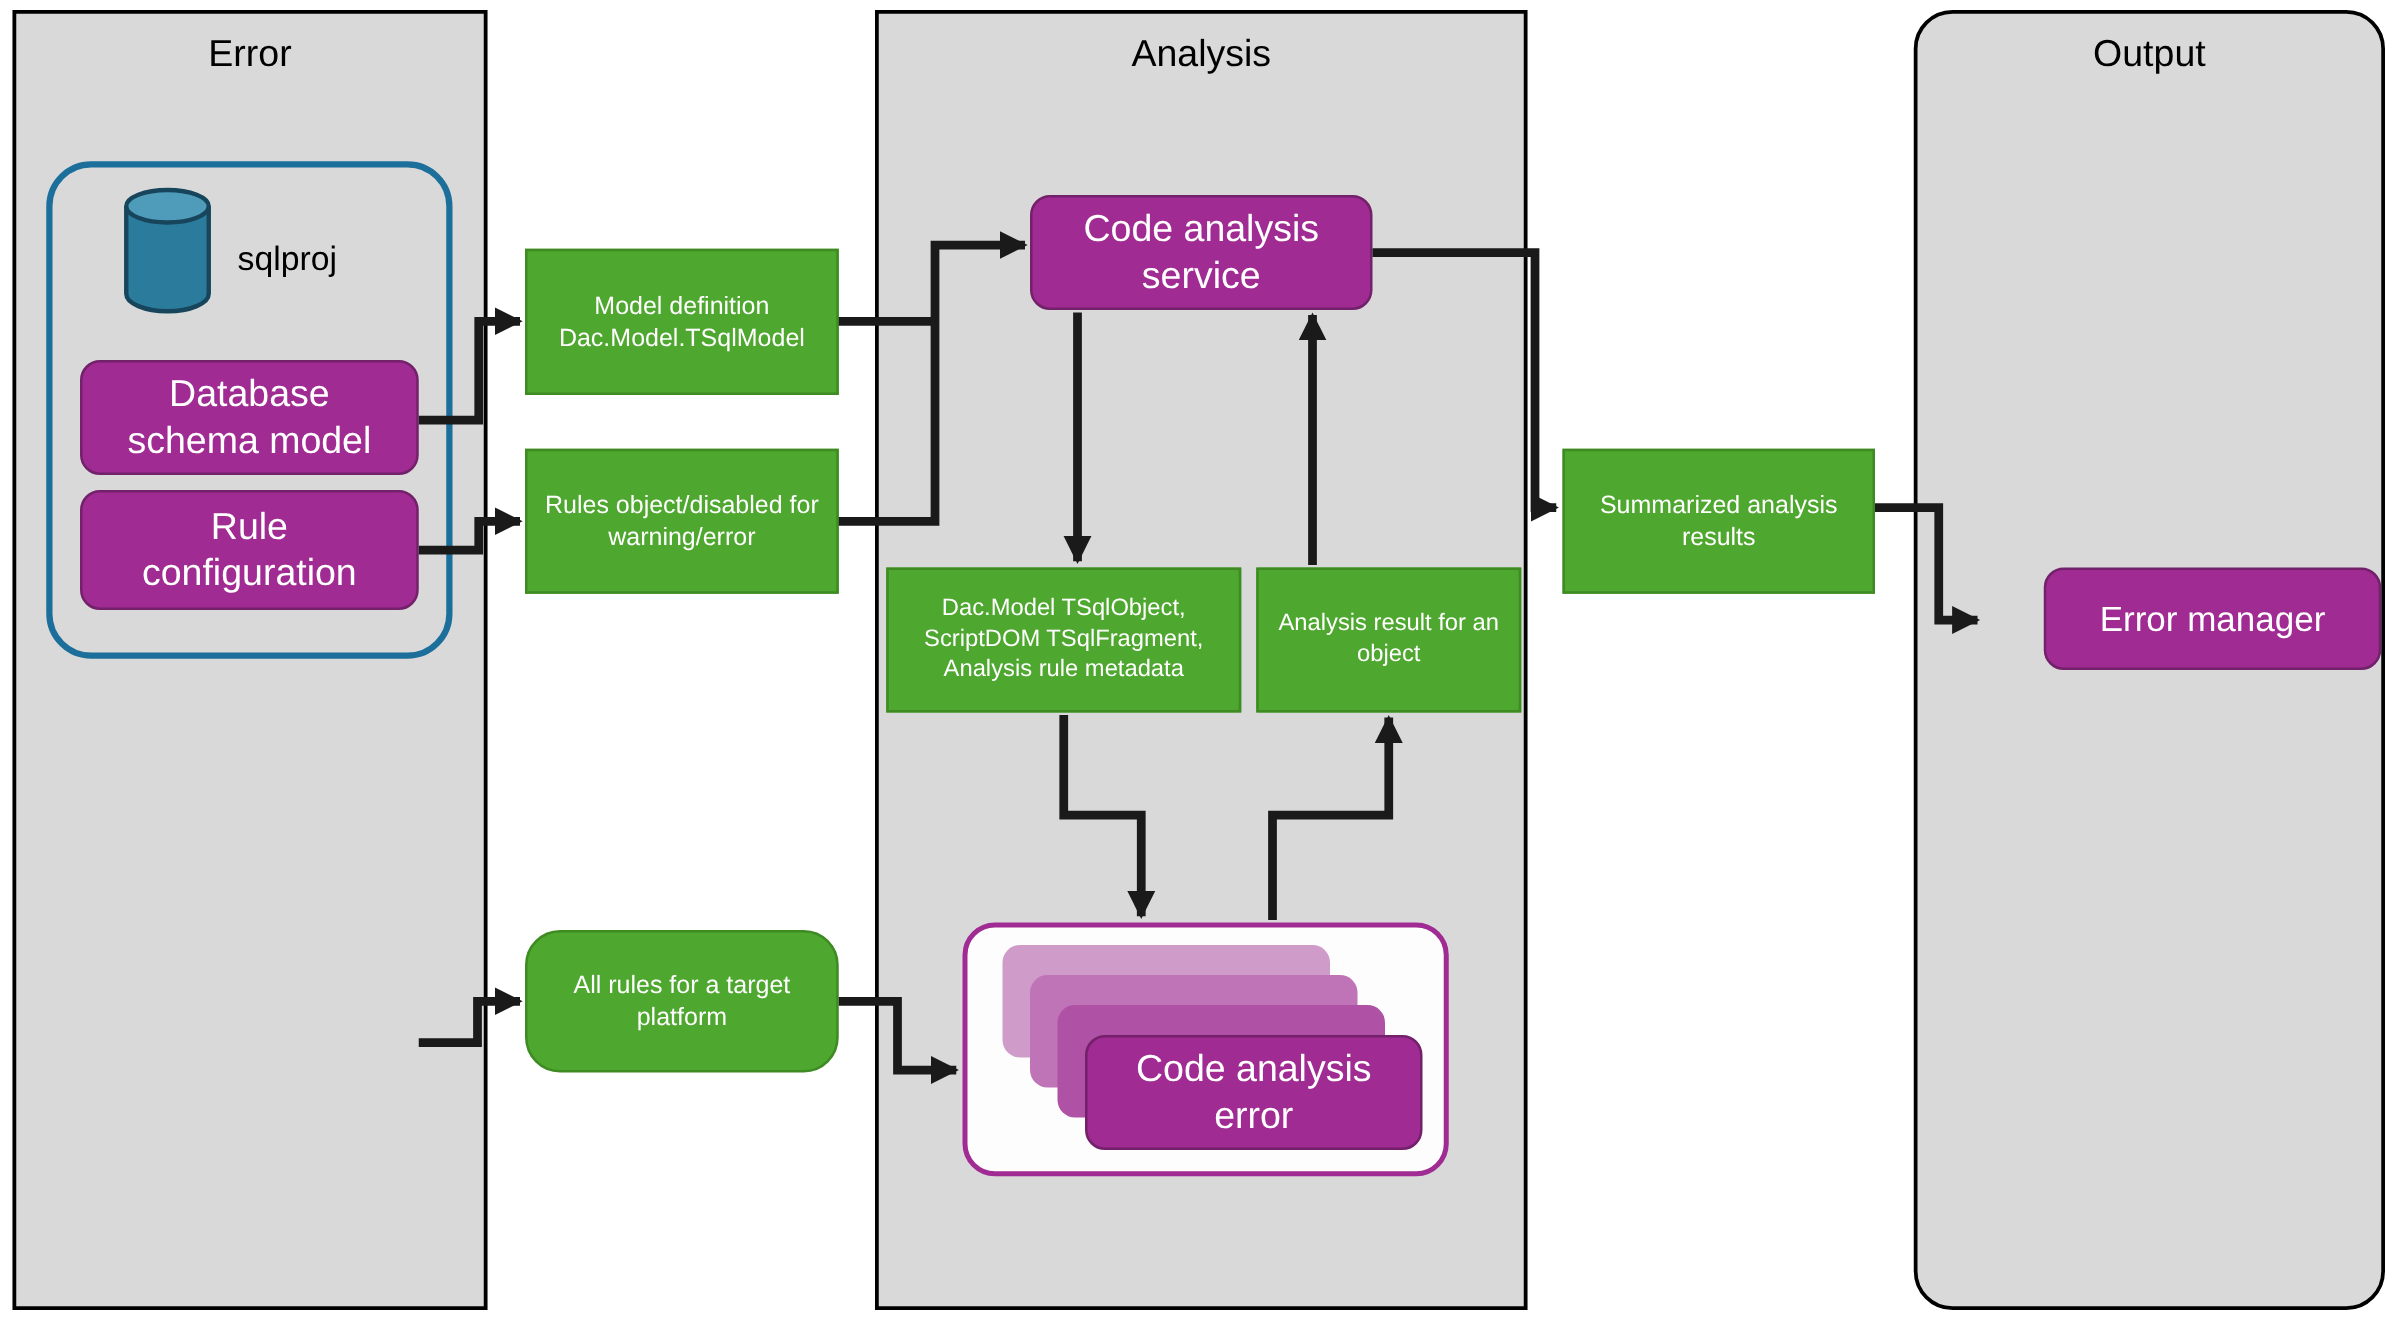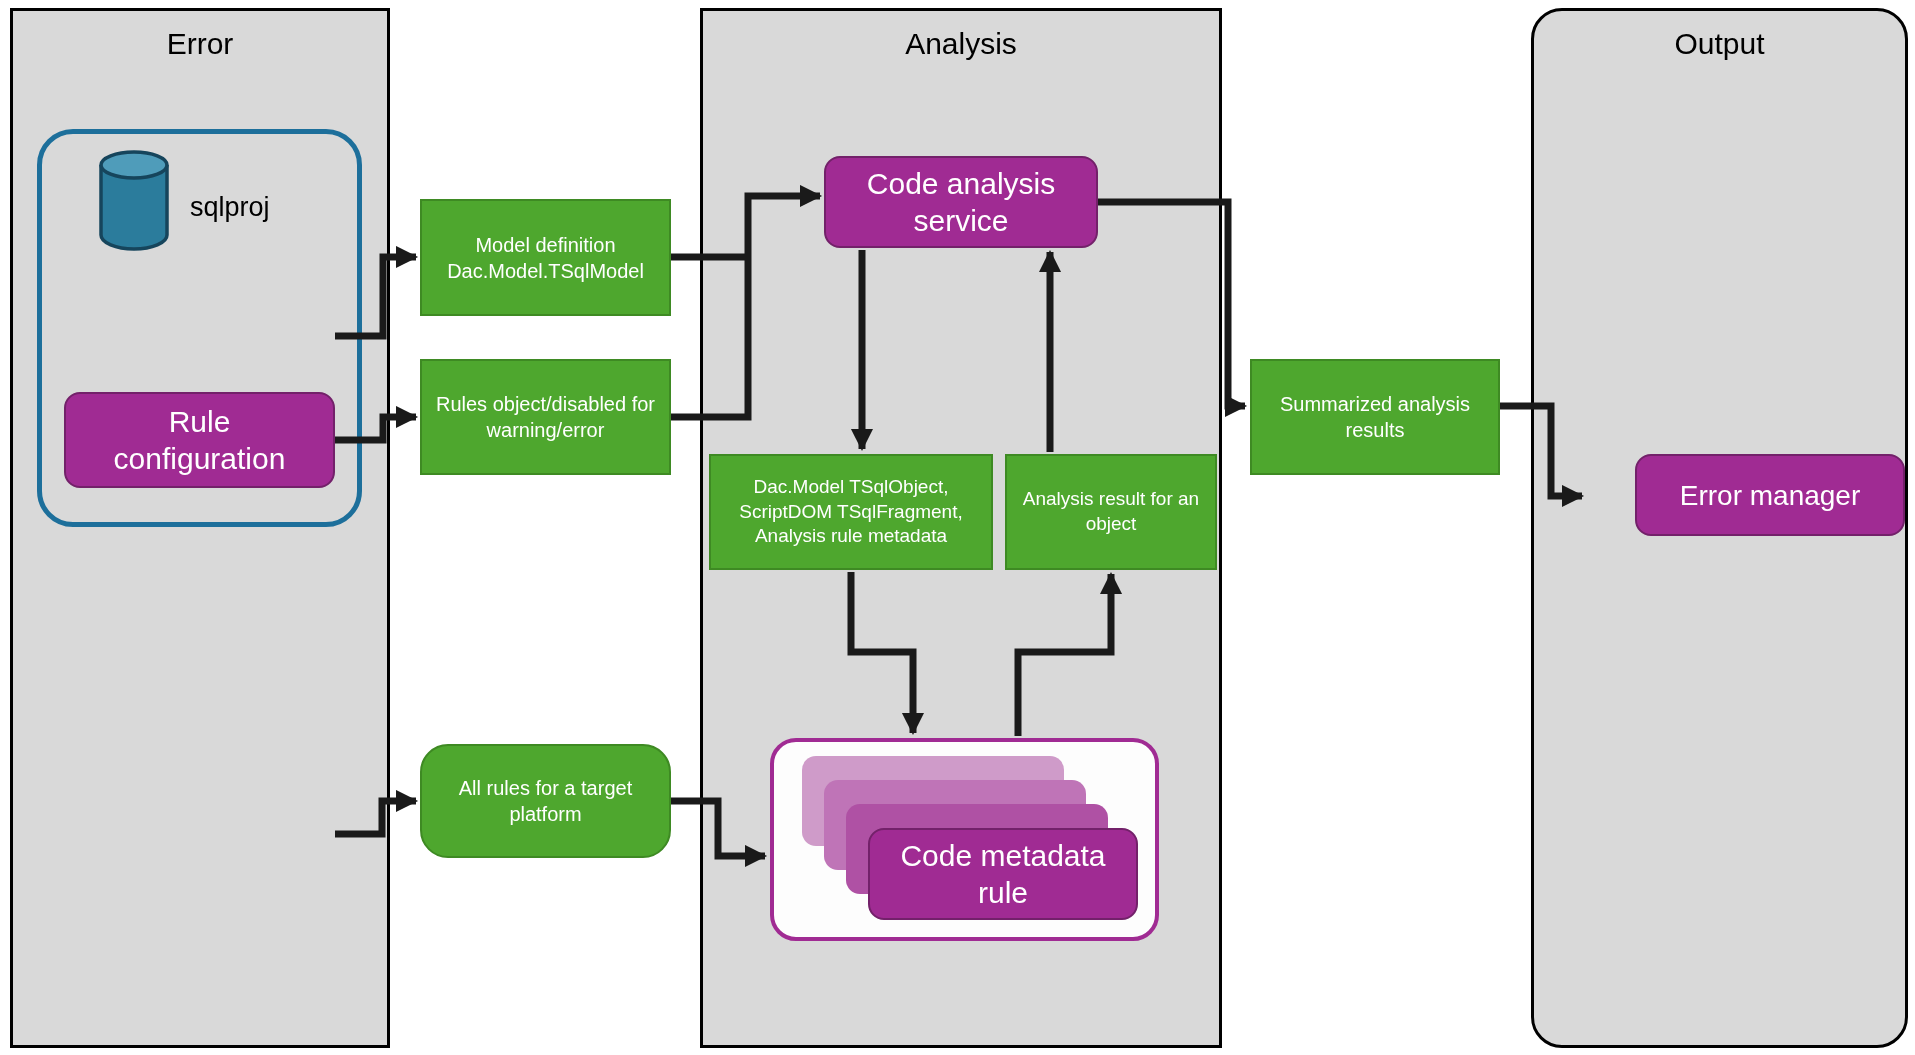"Database schema model" div.node { html: none -> <div>Database schema model</div> }
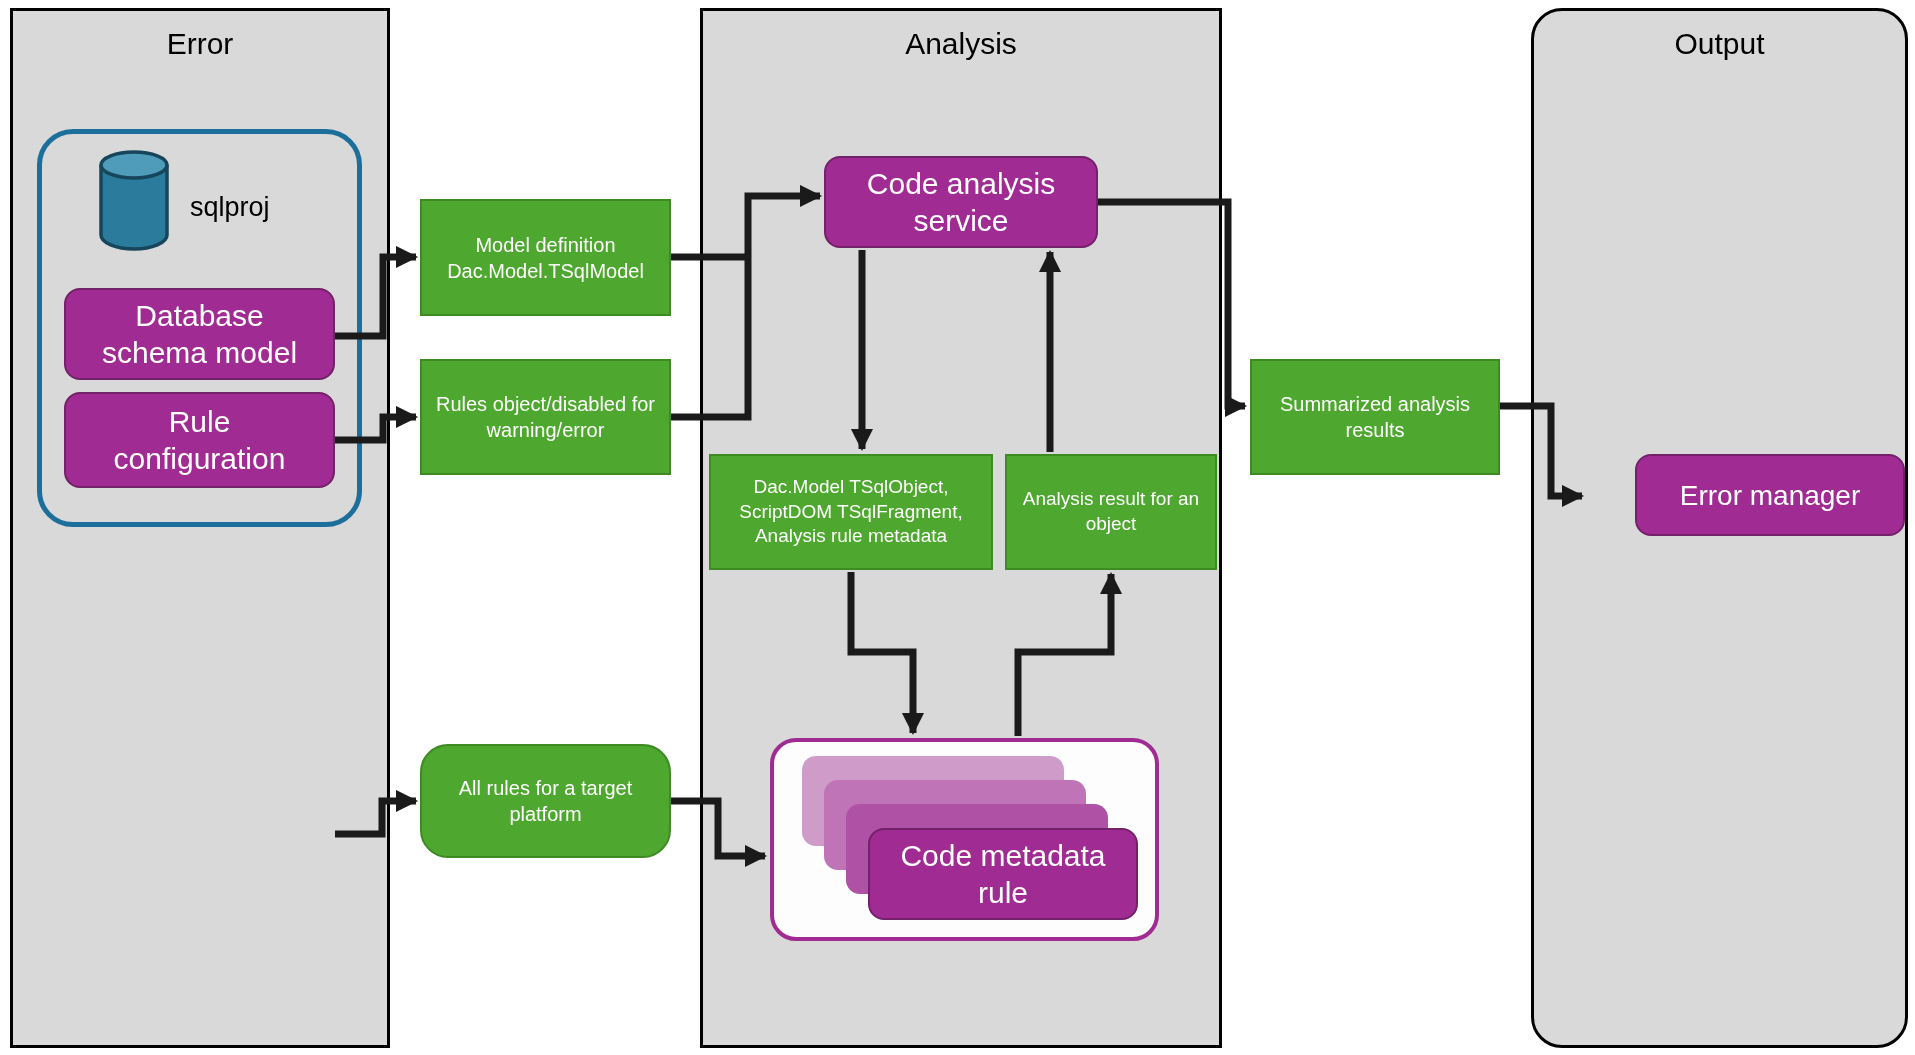"Code metadata rule" div.node { text: metadata rule -> analysis error }
